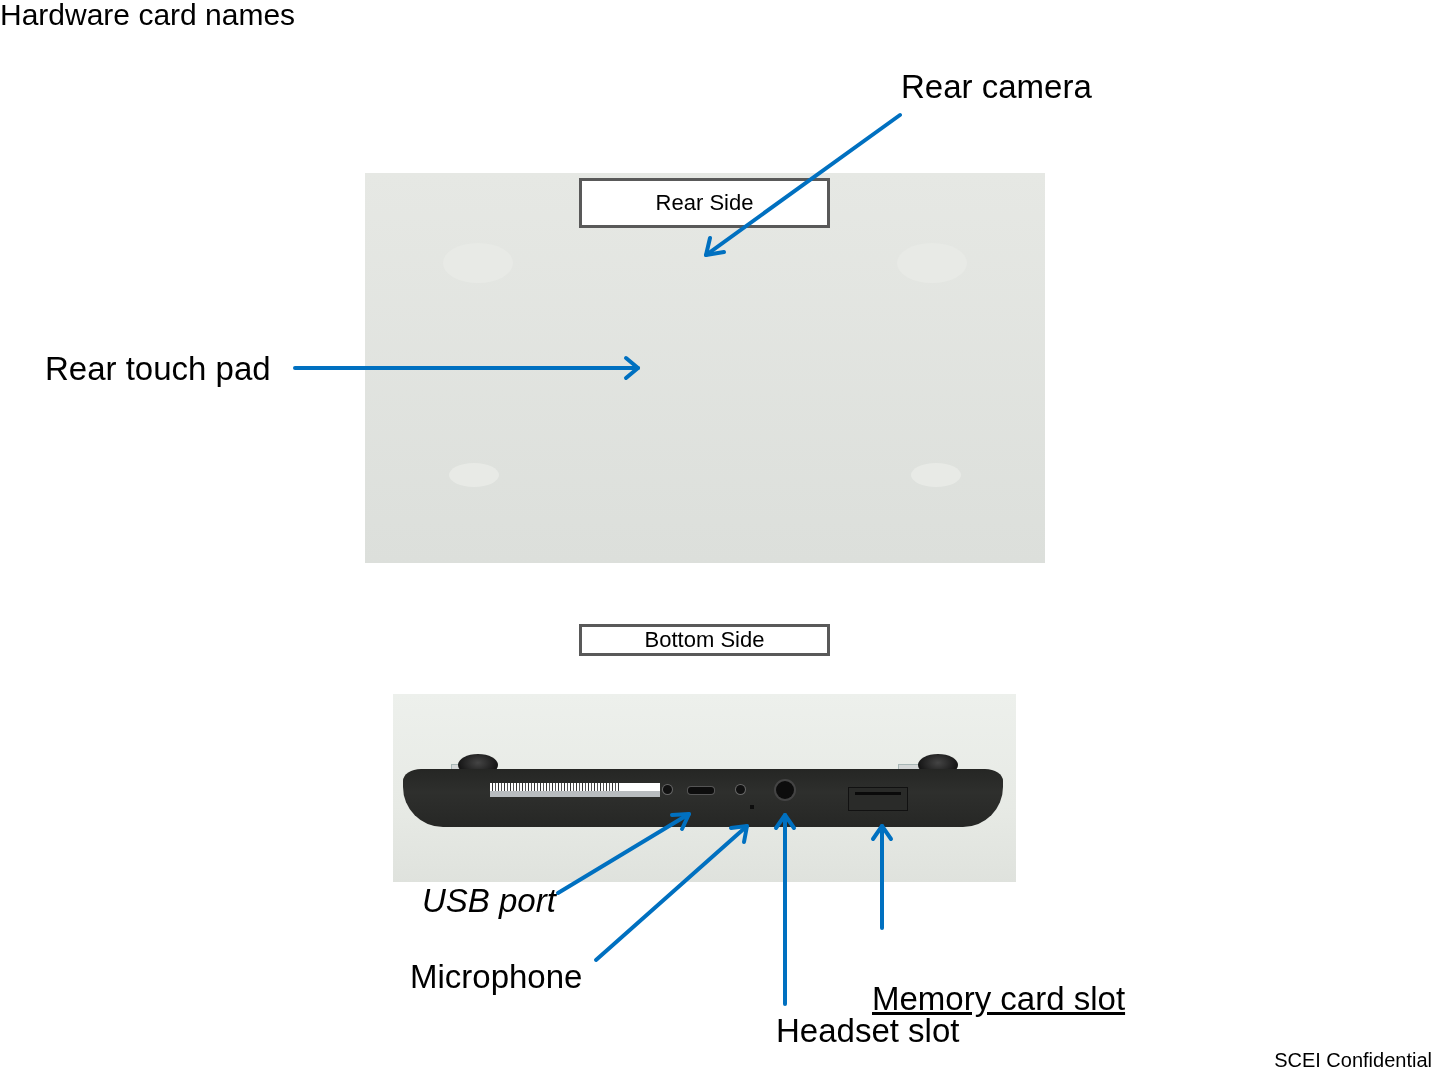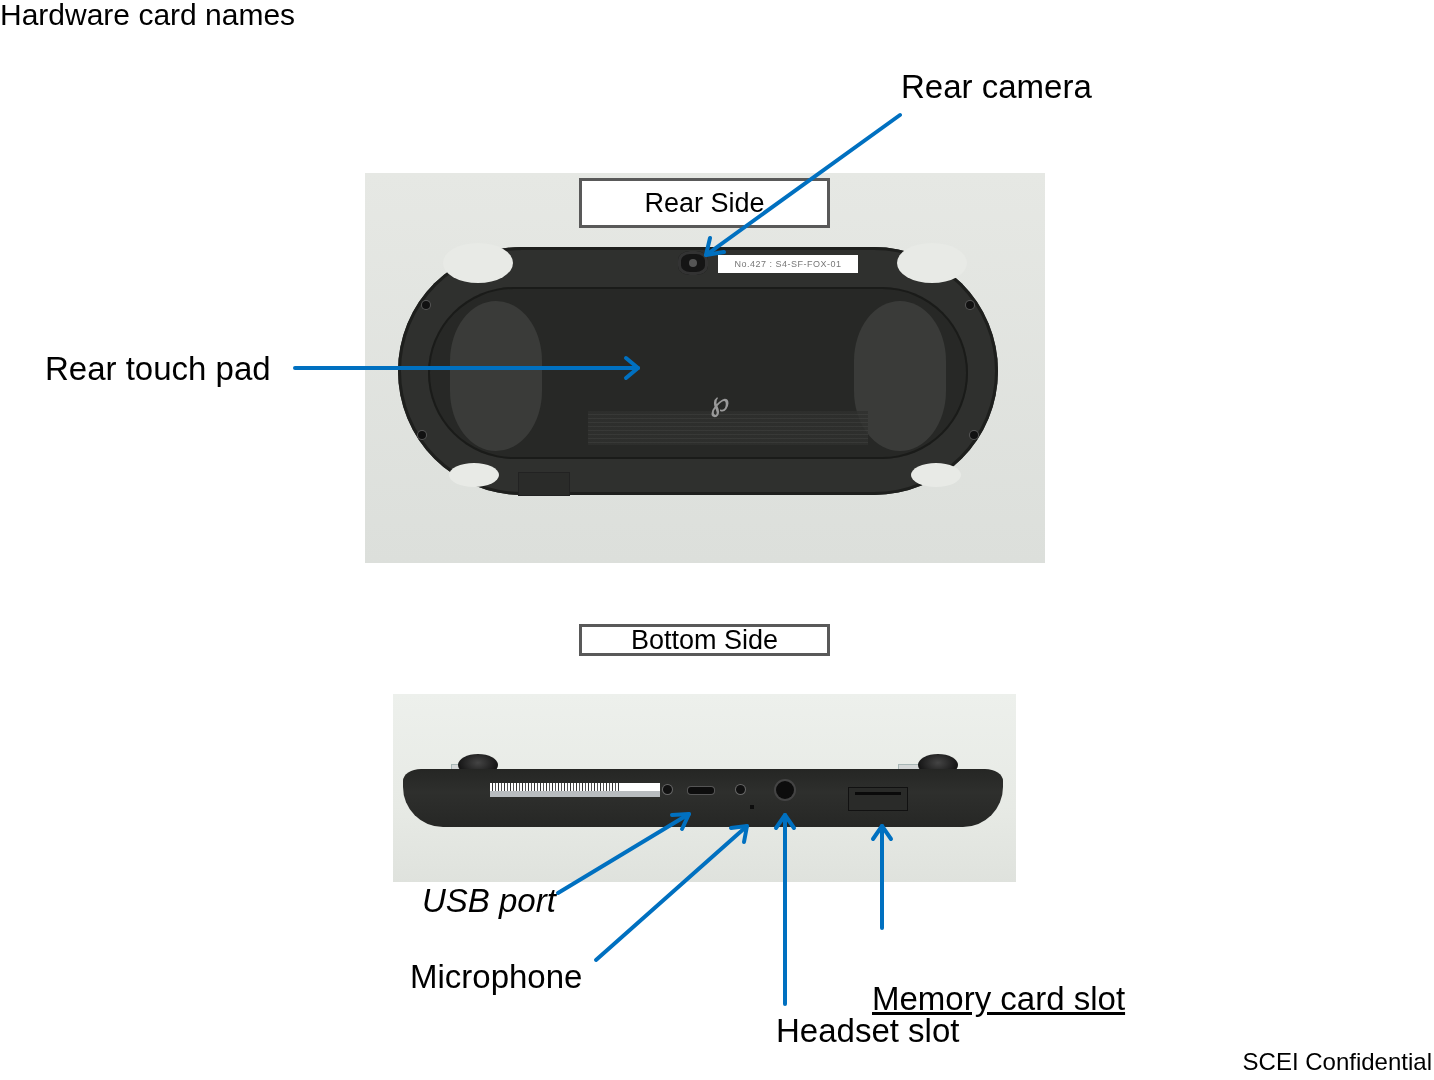"Rear Side" .side-box { font-size: 27px -> 22px }
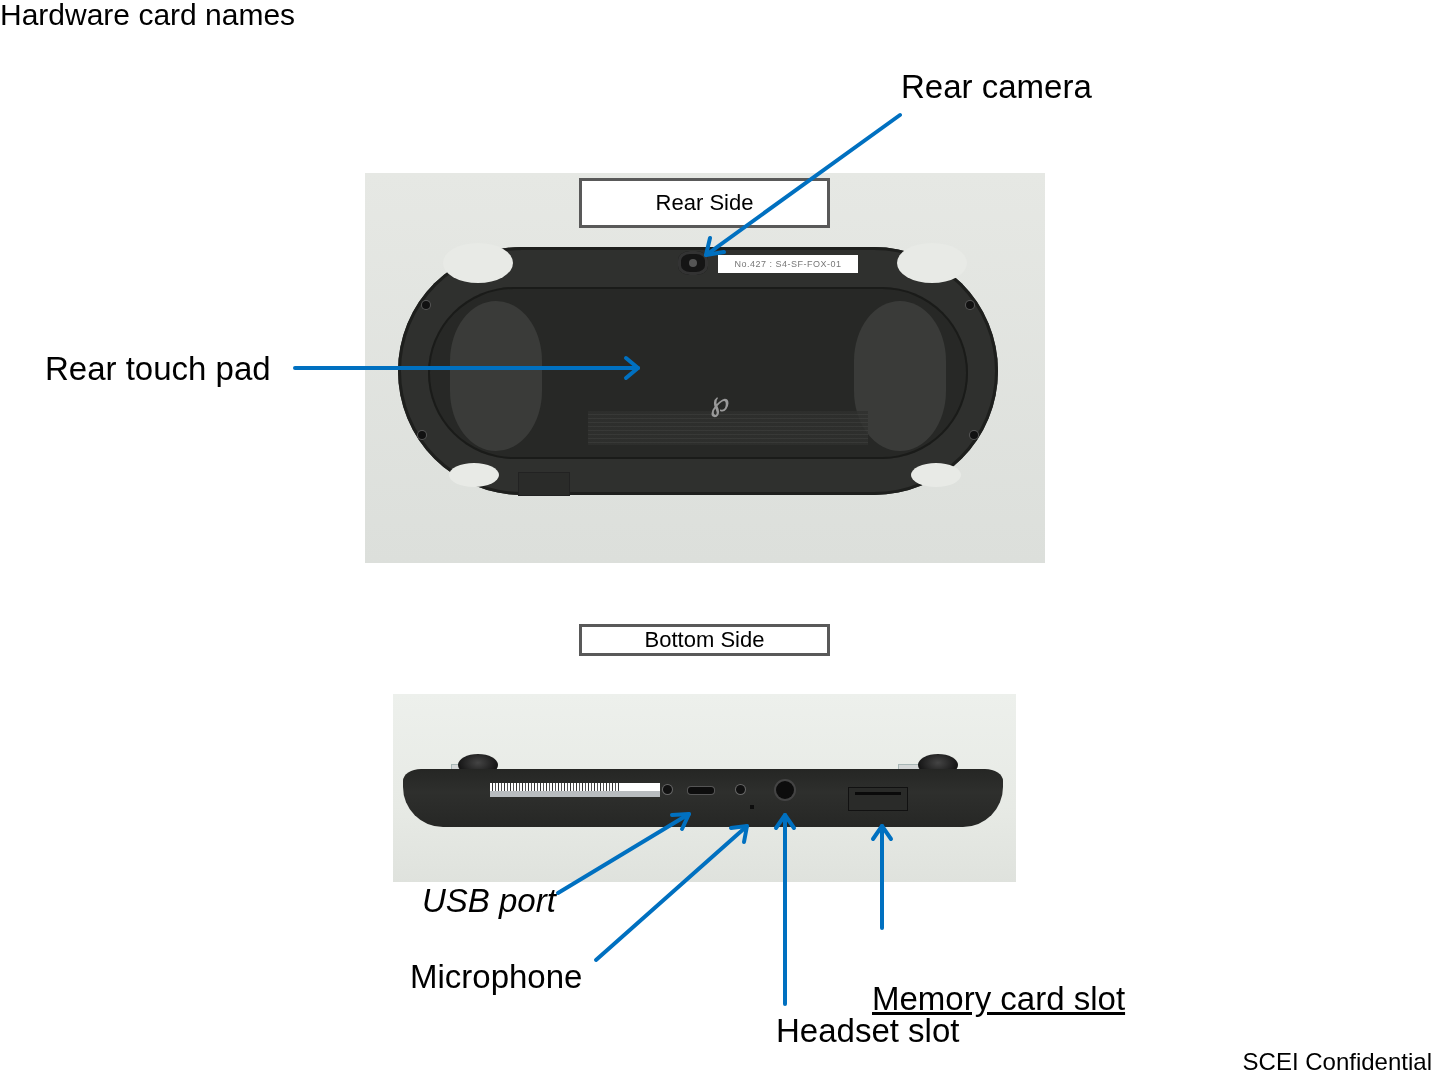"No.427 : S4-SF-FOX-01" div.console-rear { html: <div> <div></div> <div>No.427 : S4-SF-FOX-01</div> <div> <div></div> <div></div> <div></div> <div>℘</div> </div> <div></div> <div></div> <div></div> <div></div> <div></div> </div> -> none }
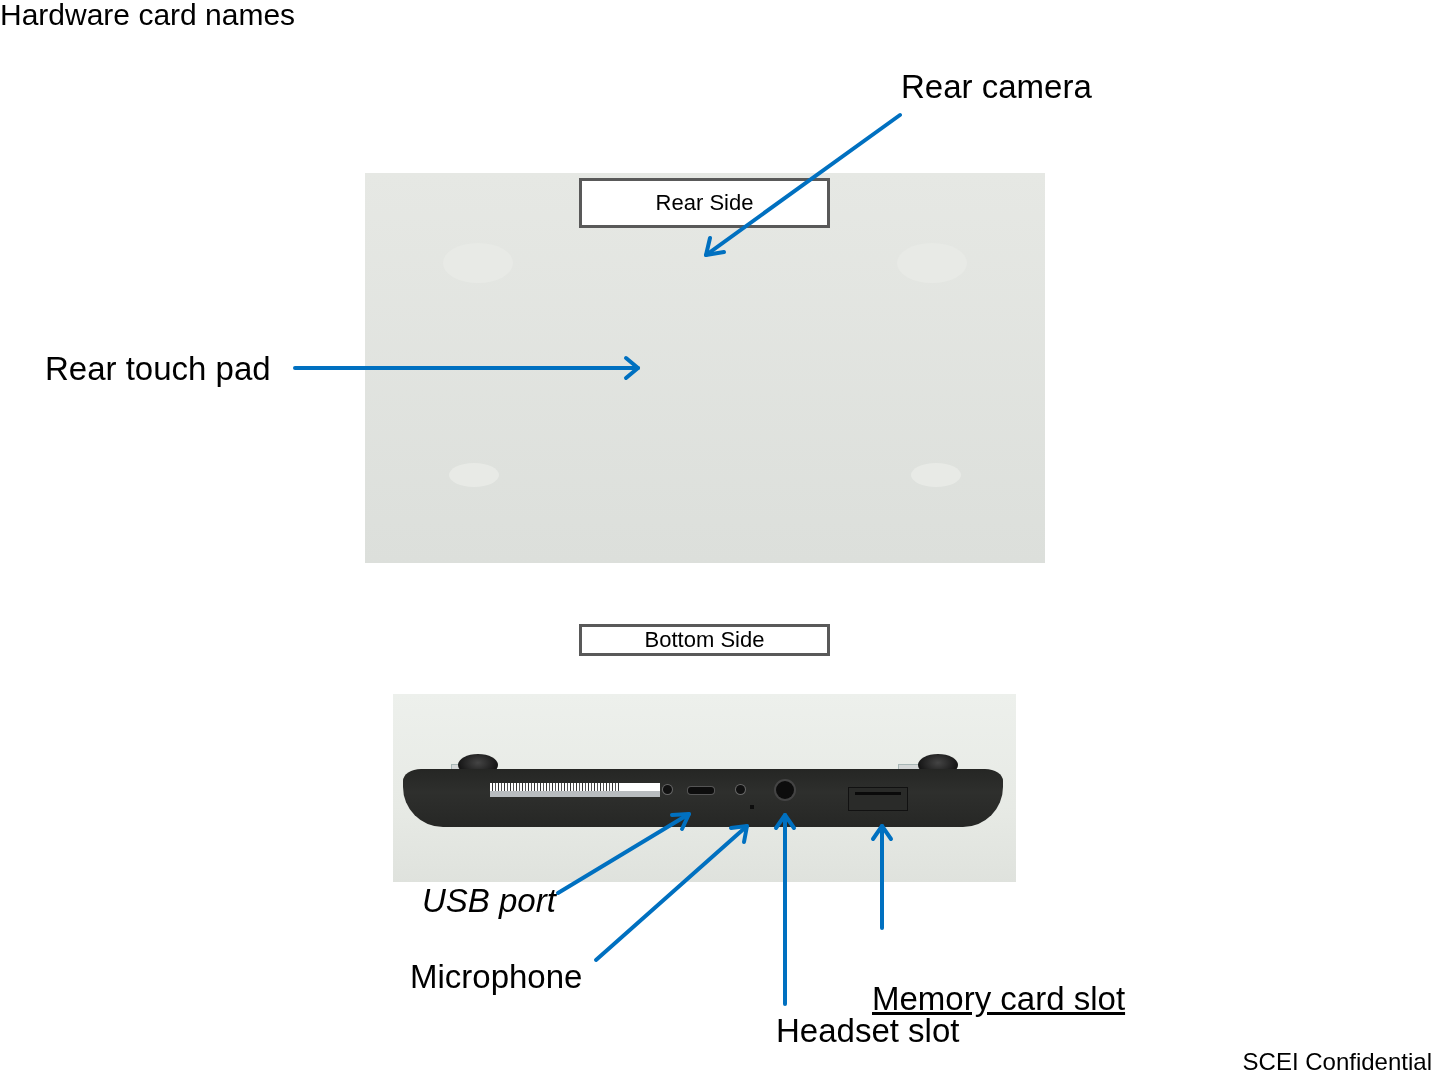"SCEI Confidential" .confidential { font-size: 24px -> 20px }
